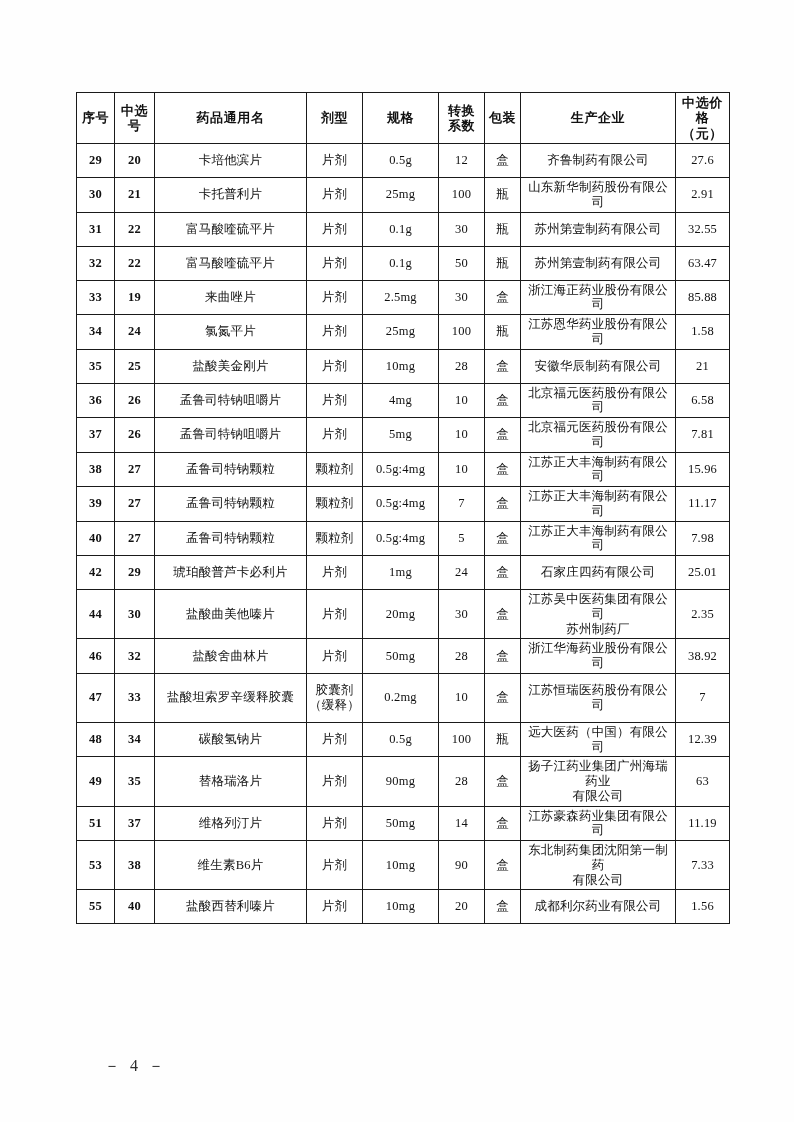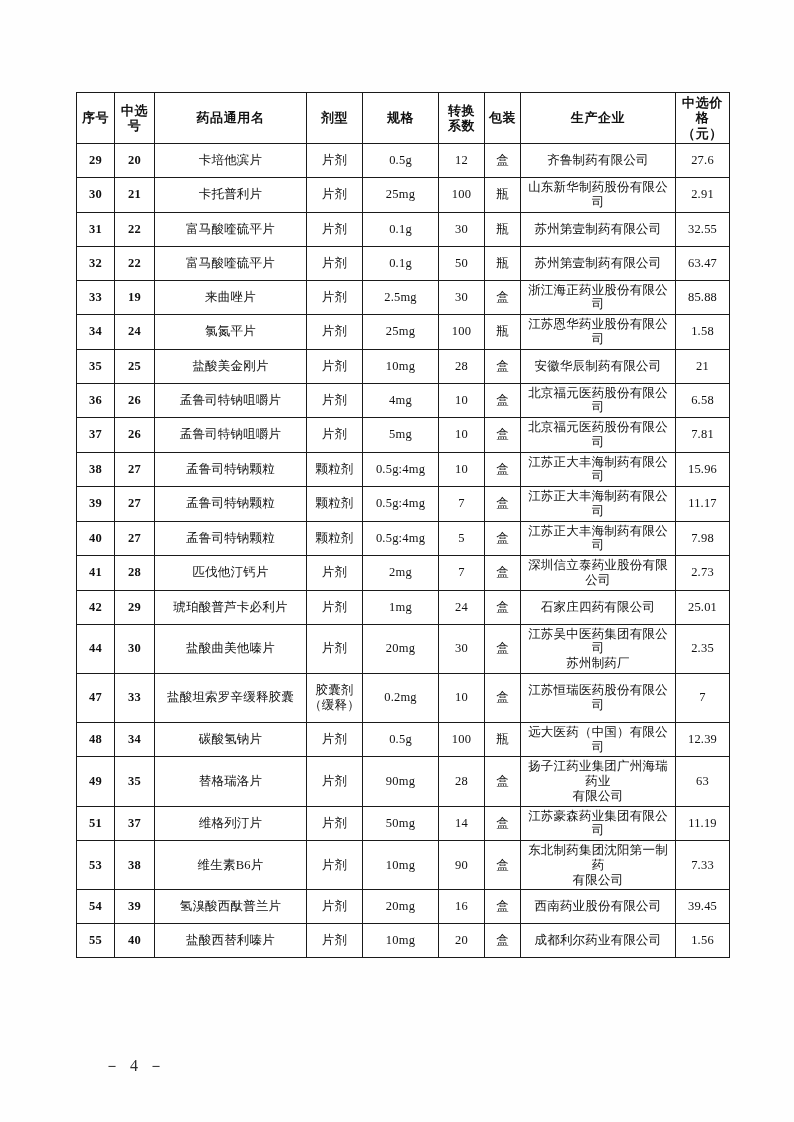"41" tr { html: <tr> <td>41</td> <td>28</td> <td>匹伐他汀钙片</td> <td>片剂</td> <td>2mg</td> <td>7</td> <td>盒</td> <td>深圳信立泰药业股份有限公司</td> <td>2.73</td> </tr> -> none }
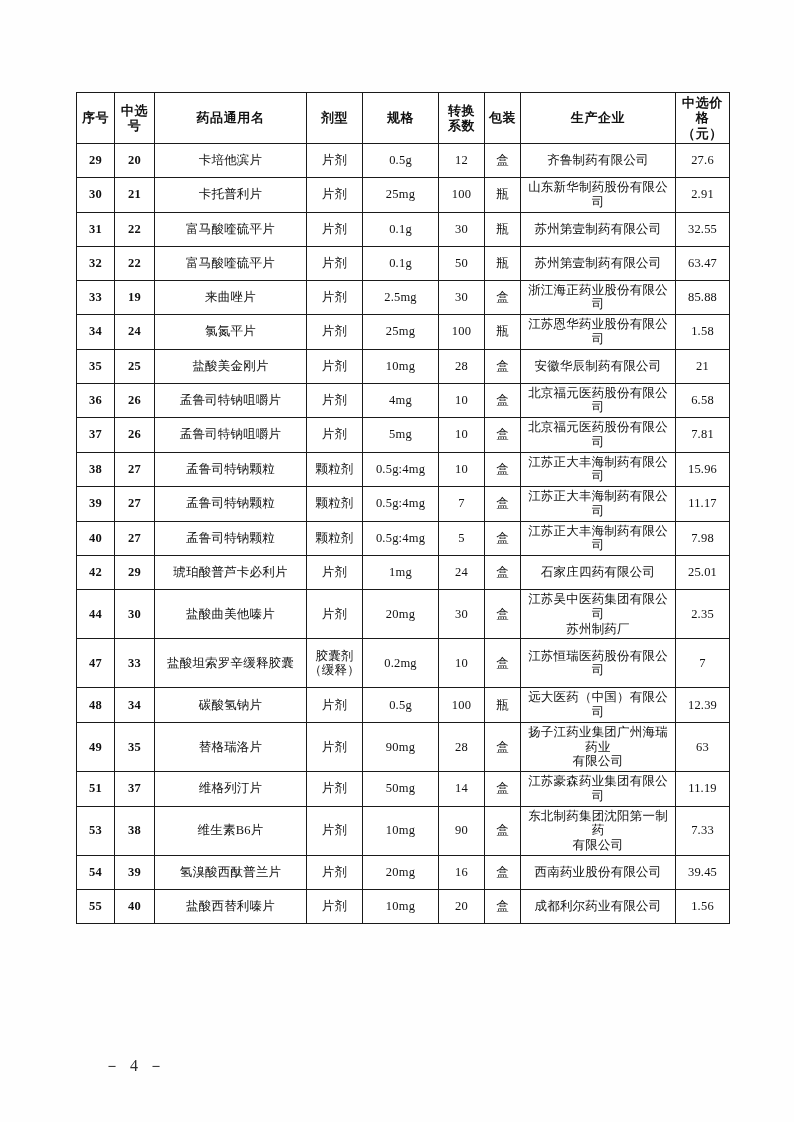"46" tr { html: none -> <tr> <td>46</td> <td>32</td> <td>盐酸舍曲林片</td> <td>片剂</td> <td>50mg</td> <td>28</td> <td>盒</td> <td>浙江华海药业股份有限公司</td> <td>38.92</td> </tr> }
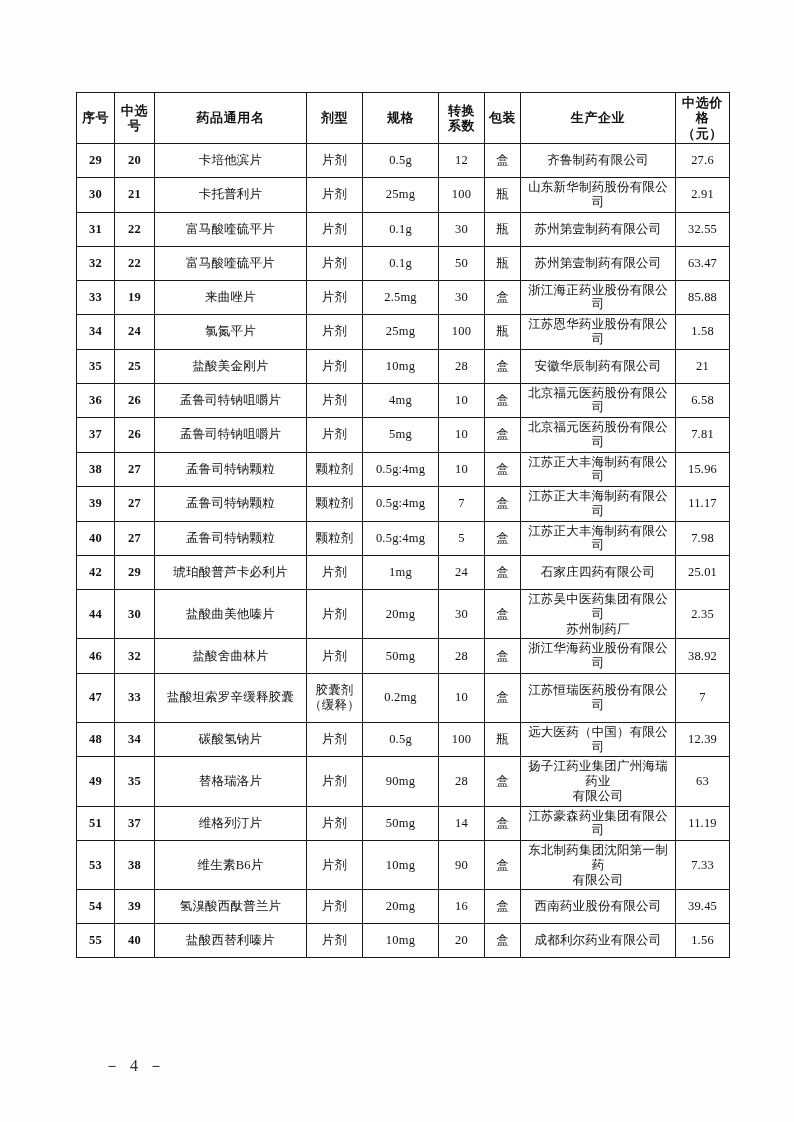"54" tr { html: <tr> <td>54</td> <td>39</td> <td>氢溴酸西酞普兰片</td> <td>片剂</td> <td>20mg</td> <td>16</td> <td>盒</td> <td>西南药业股份有限公司</td> <td>39.45</td> </tr> -> none }
